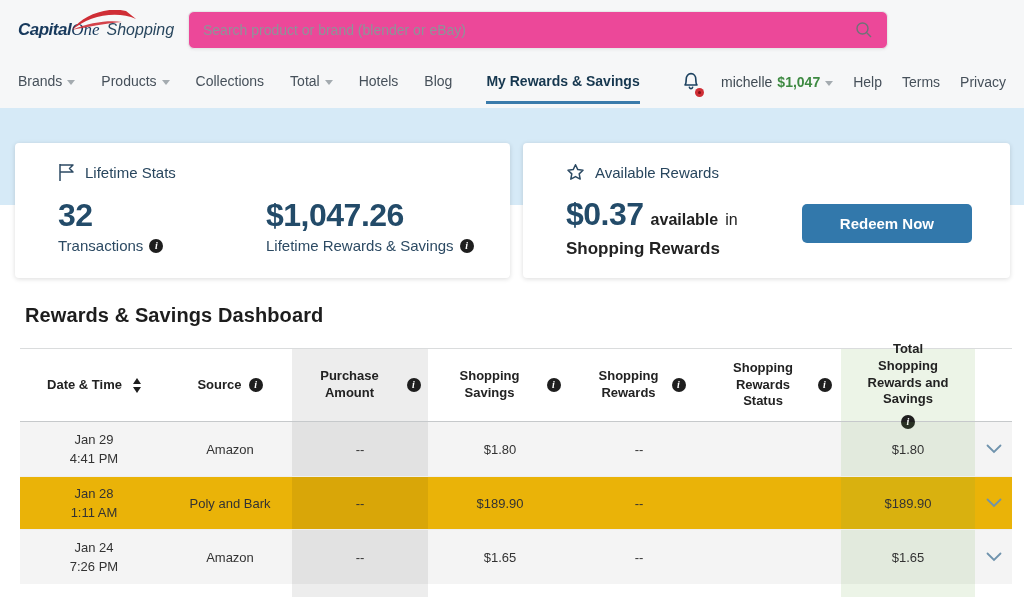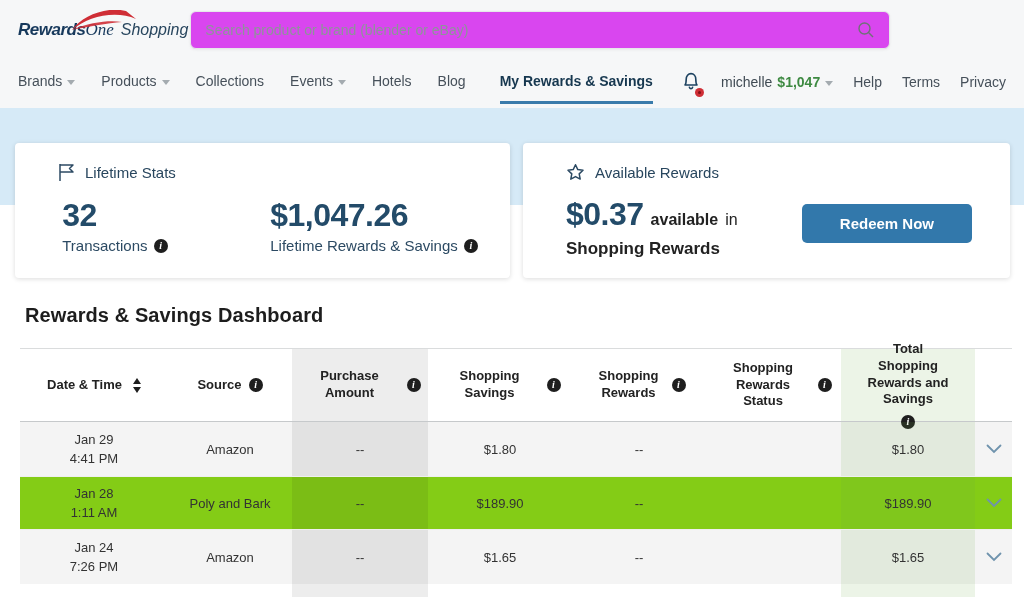"Rewards" span.cap { text: Rewards -> Capital }
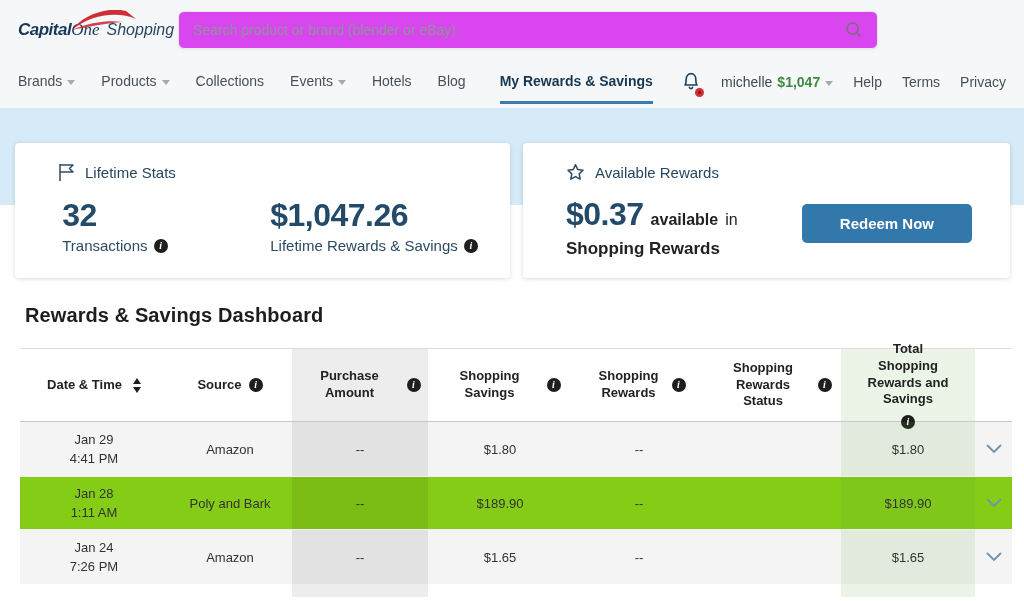"Search product or brand (blender" .searchbox { background: #d946ef -> #ec4899; margin-left: 2px -> 12px }
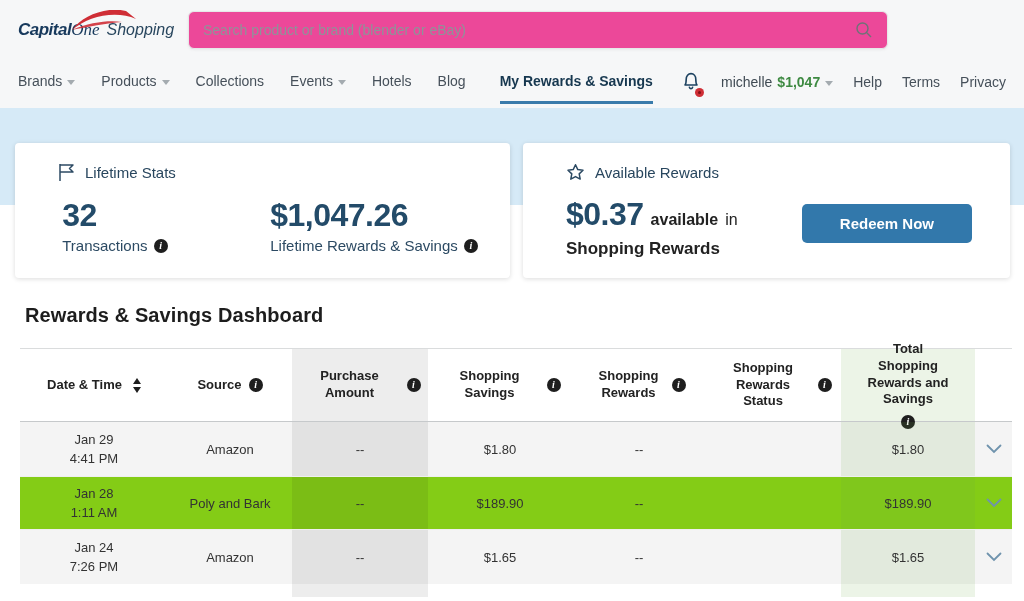"Events" span { text: Events -> Total }
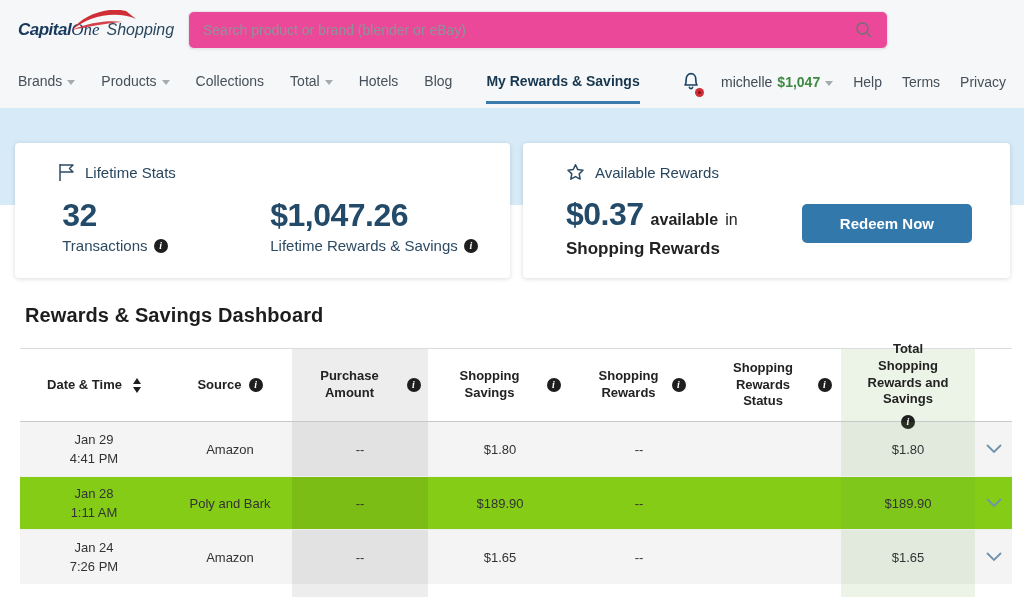"32" .stats-row { justify-content: center -> none }
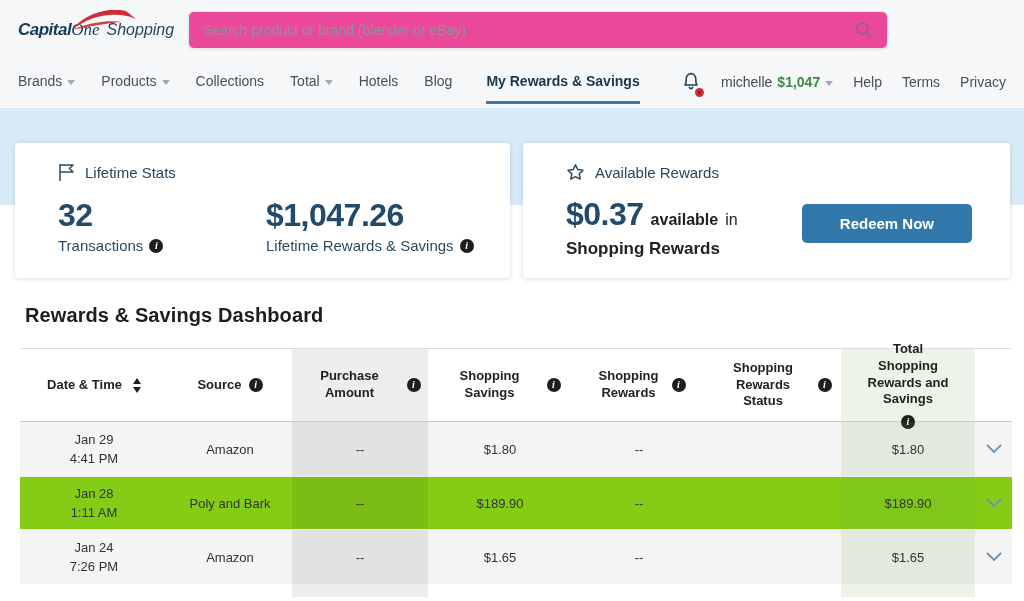"Jan 28" .t-row.even { background: #84cc16 -> #eab308 }
